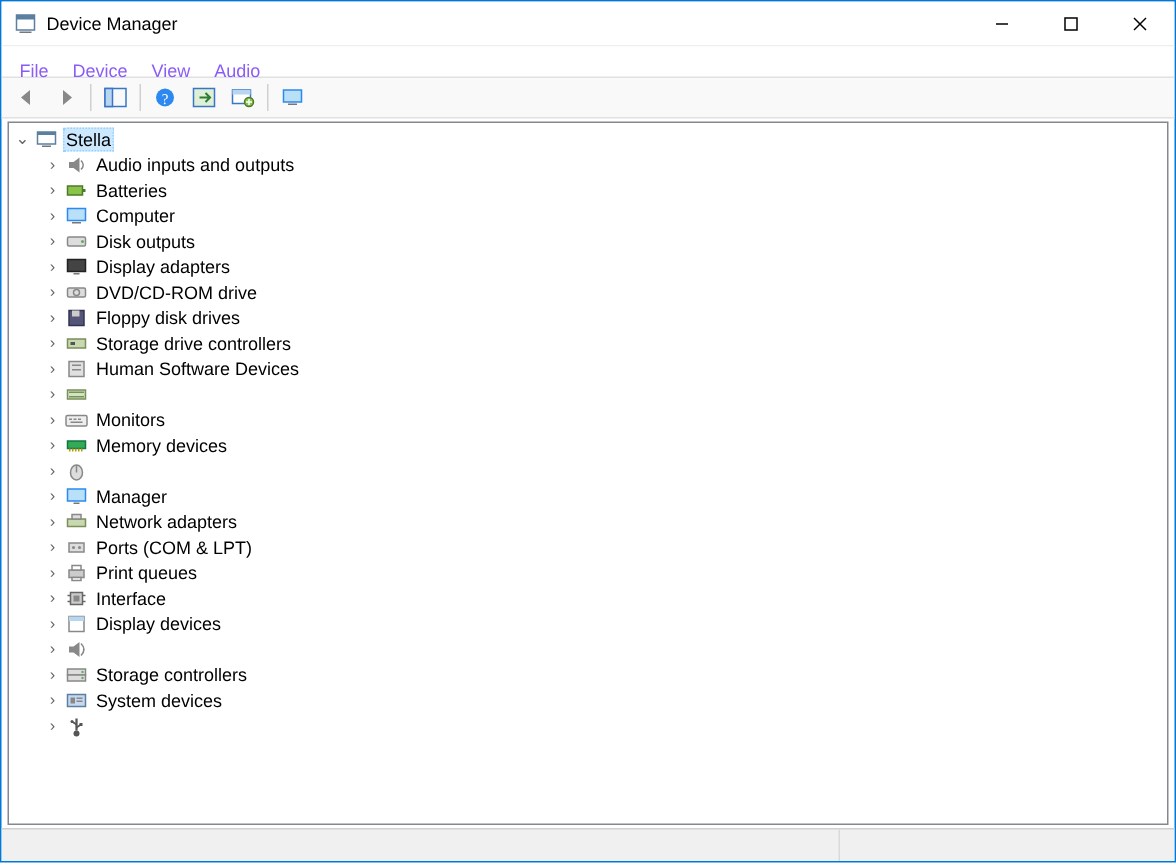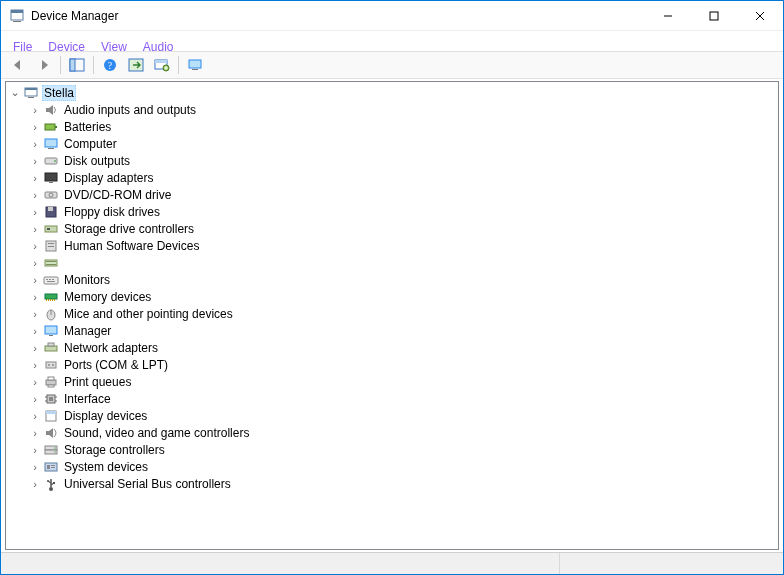"Mice and other pointing devices" span.label { html: <span>Mice and other pointing devices</span> -> none }
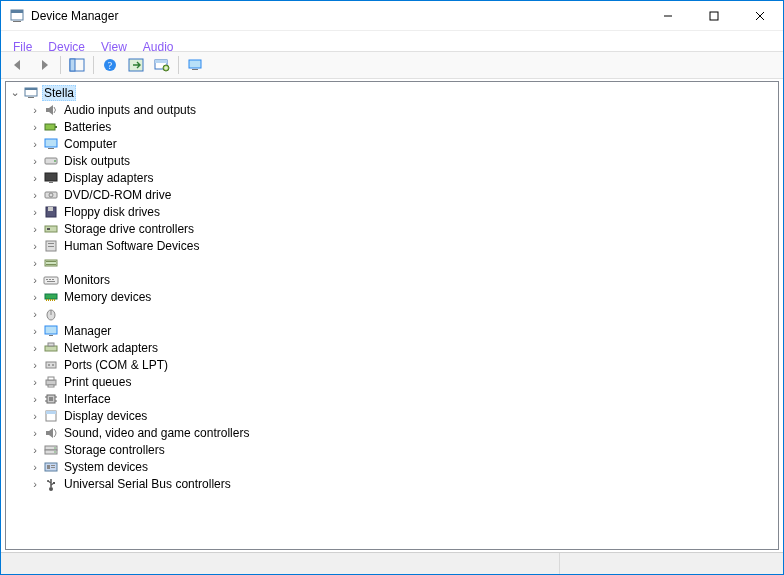"Sound, video and game controllers" span.label { html: <span>Sound, video and game controllers</span> -> none }
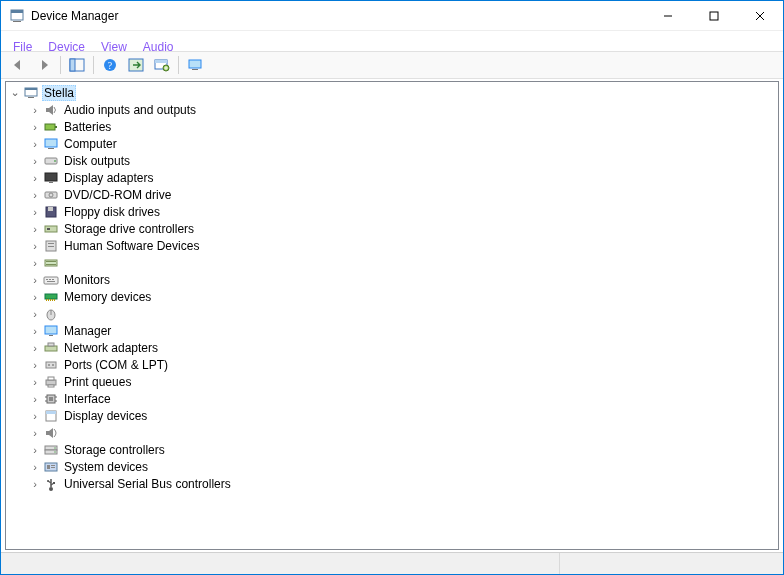"Universal Serial Bus controllers" span.label { html: <span>Universal Serial Bus controllers</span> -> none }
